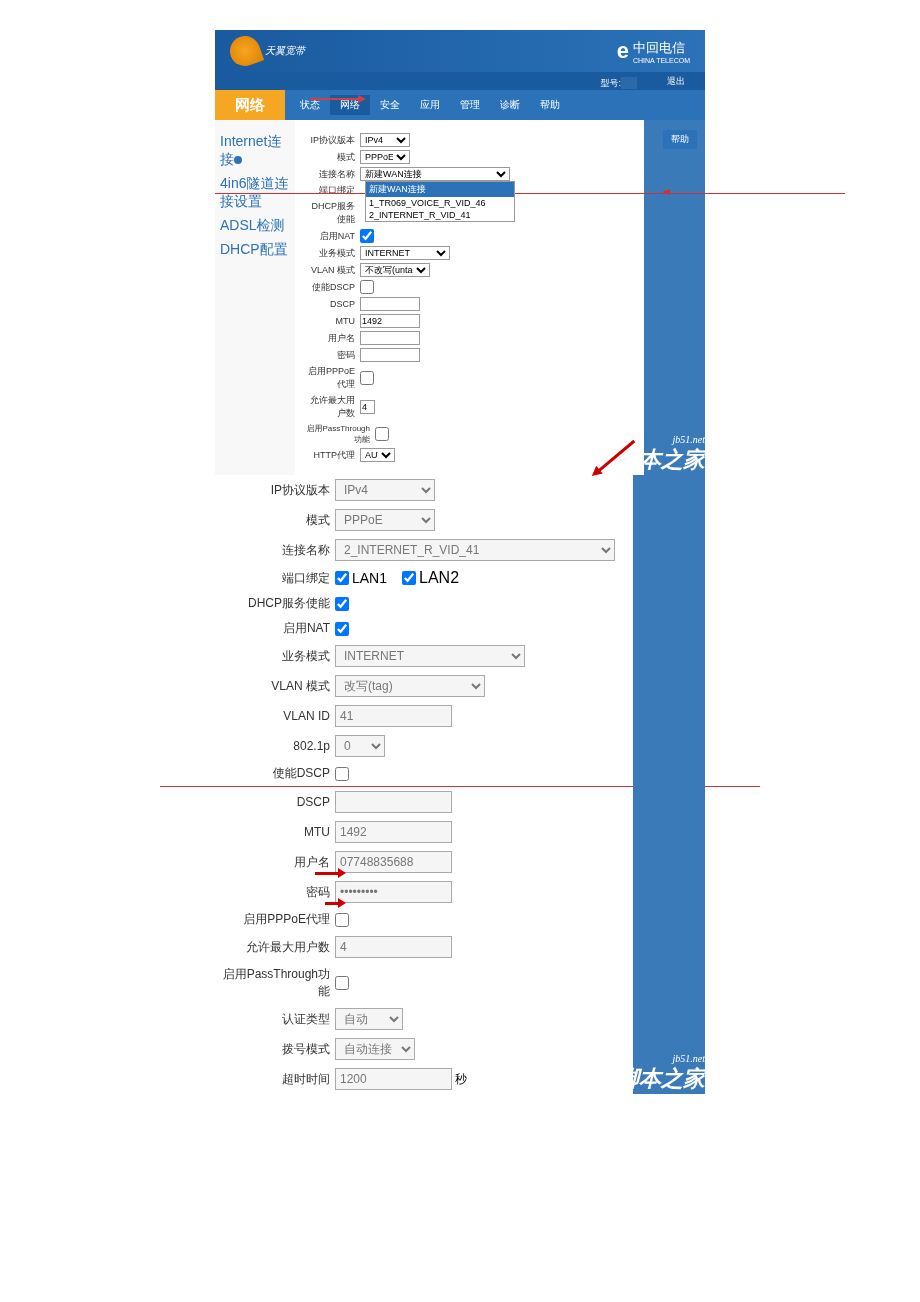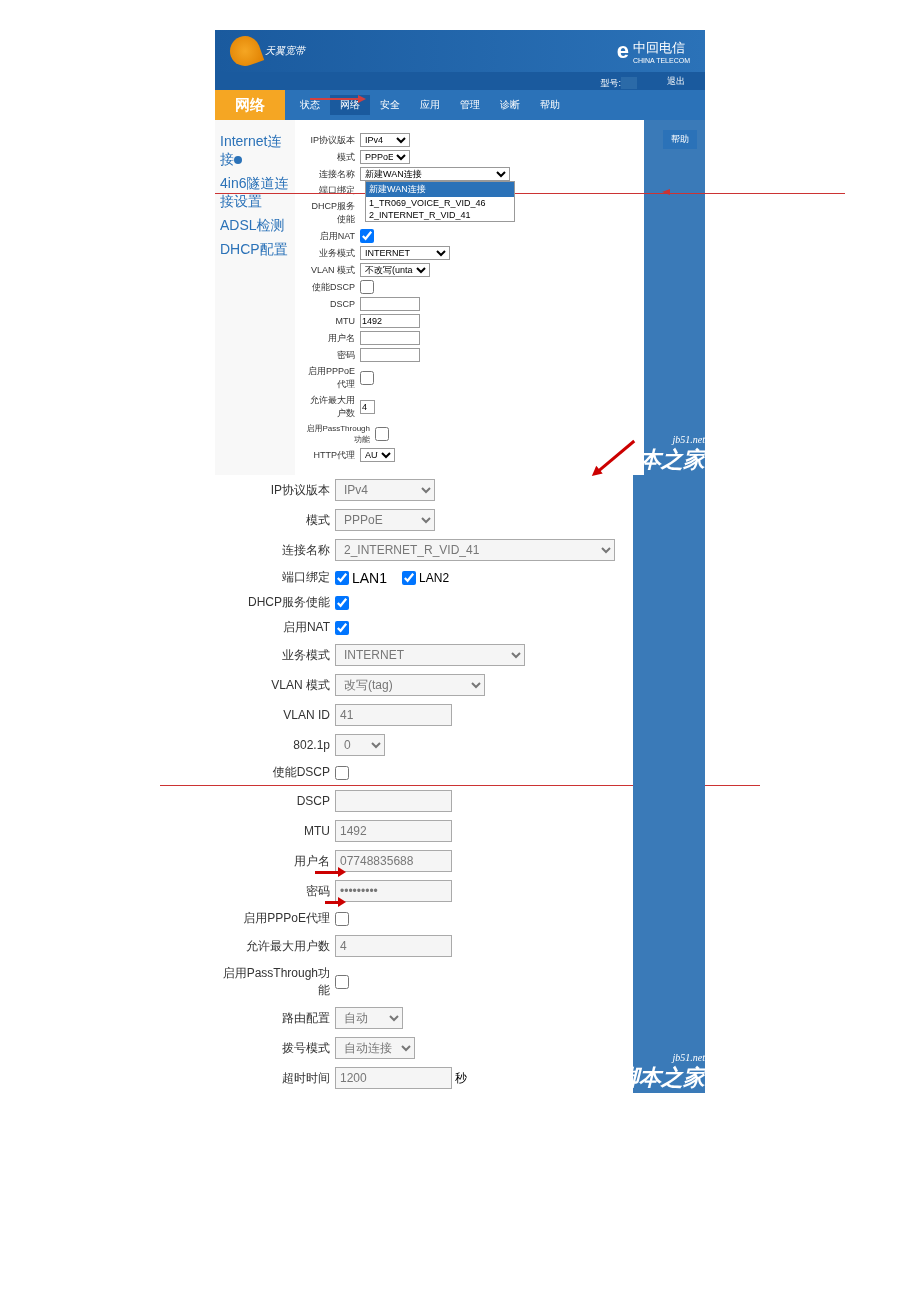"LAN2" span { font-size: 12px -> 16px }
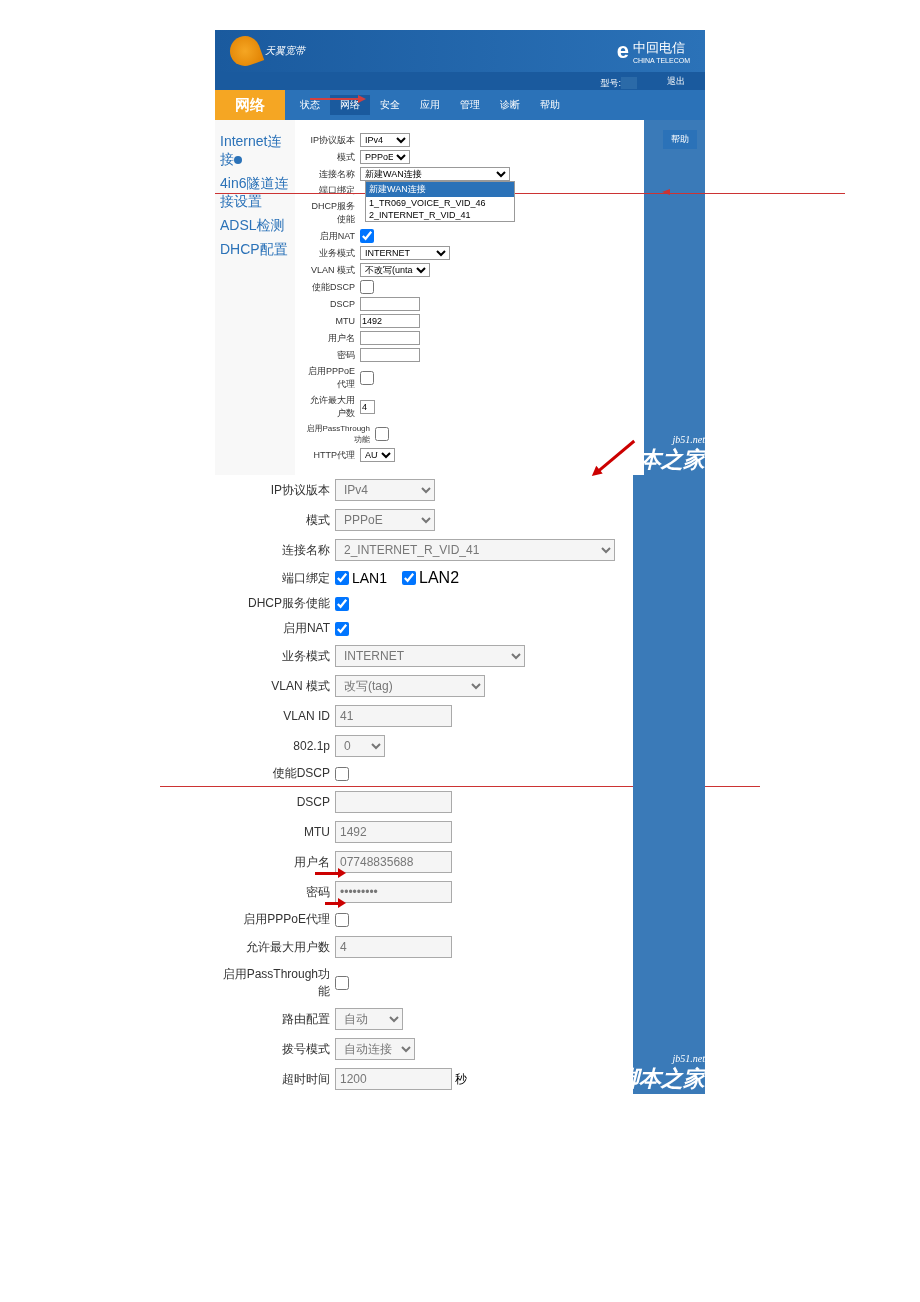"路由配置" span.form-label { text: 路由配置 -> 认证类型 }
